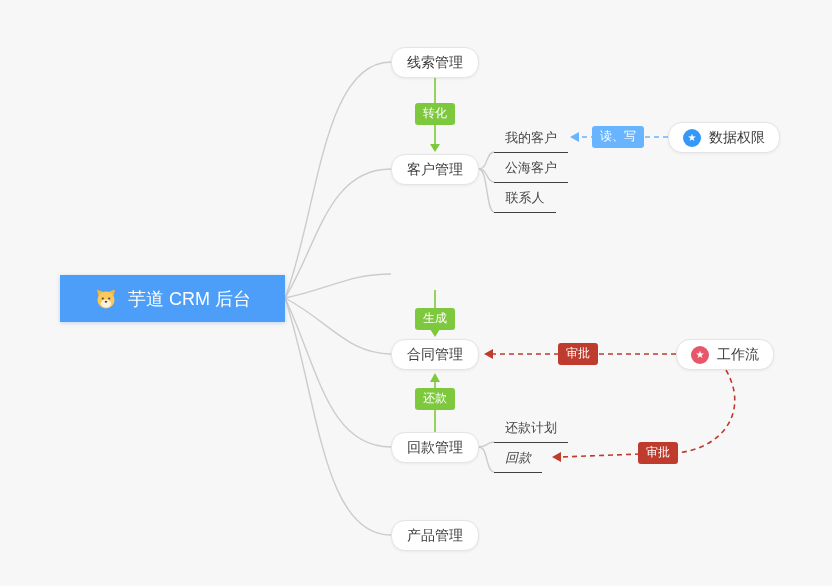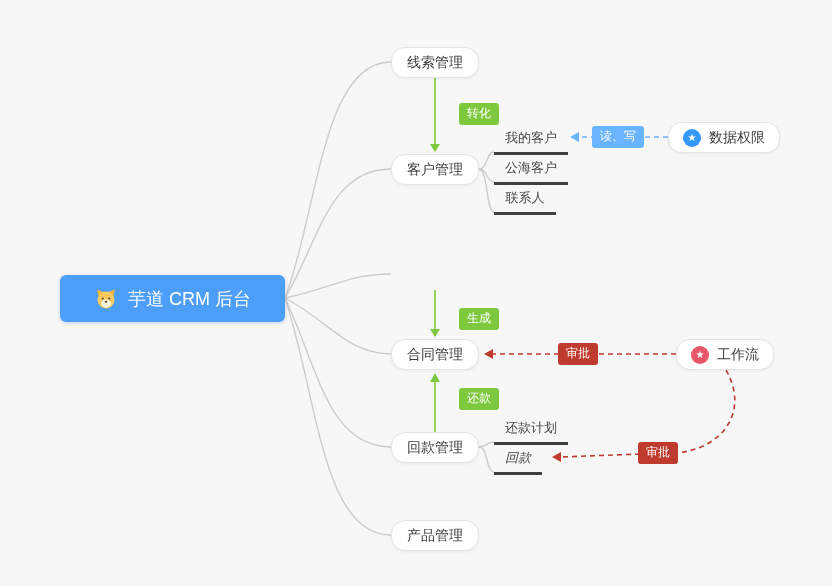"转化" .badge.green { margin-left: 44px -> none }
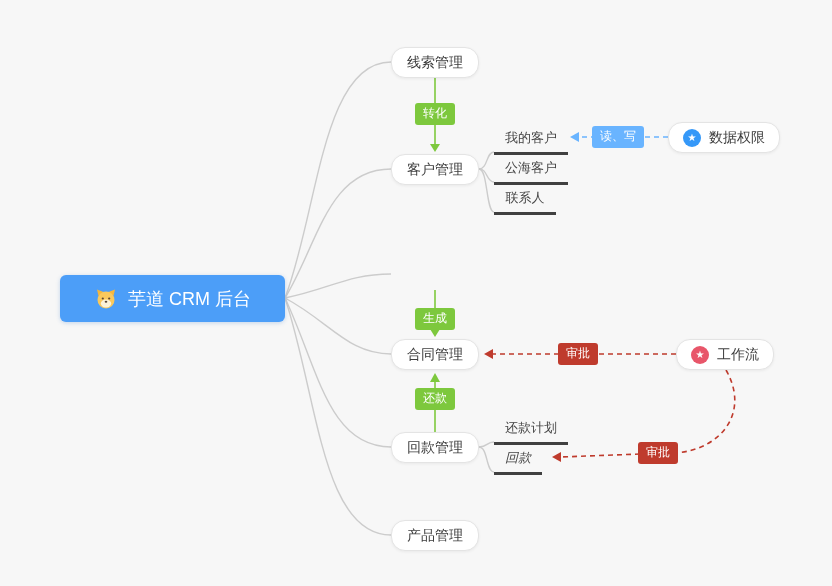"我的客户" .sub-label { border-bottom: 3px solid #404040 -> 1px solid #404040 }
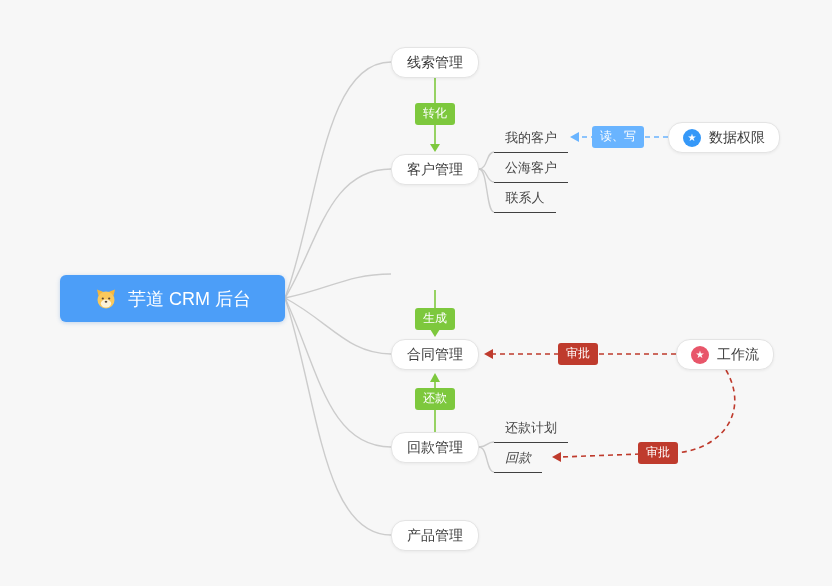"芋道 CRM 后台" .root-node { border-radius: 6px -> 0 }
